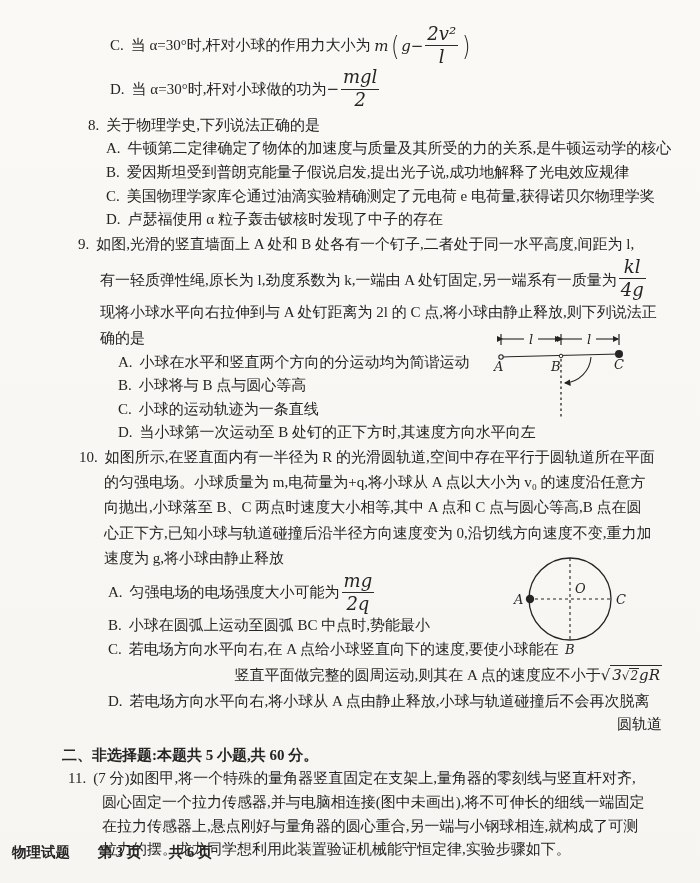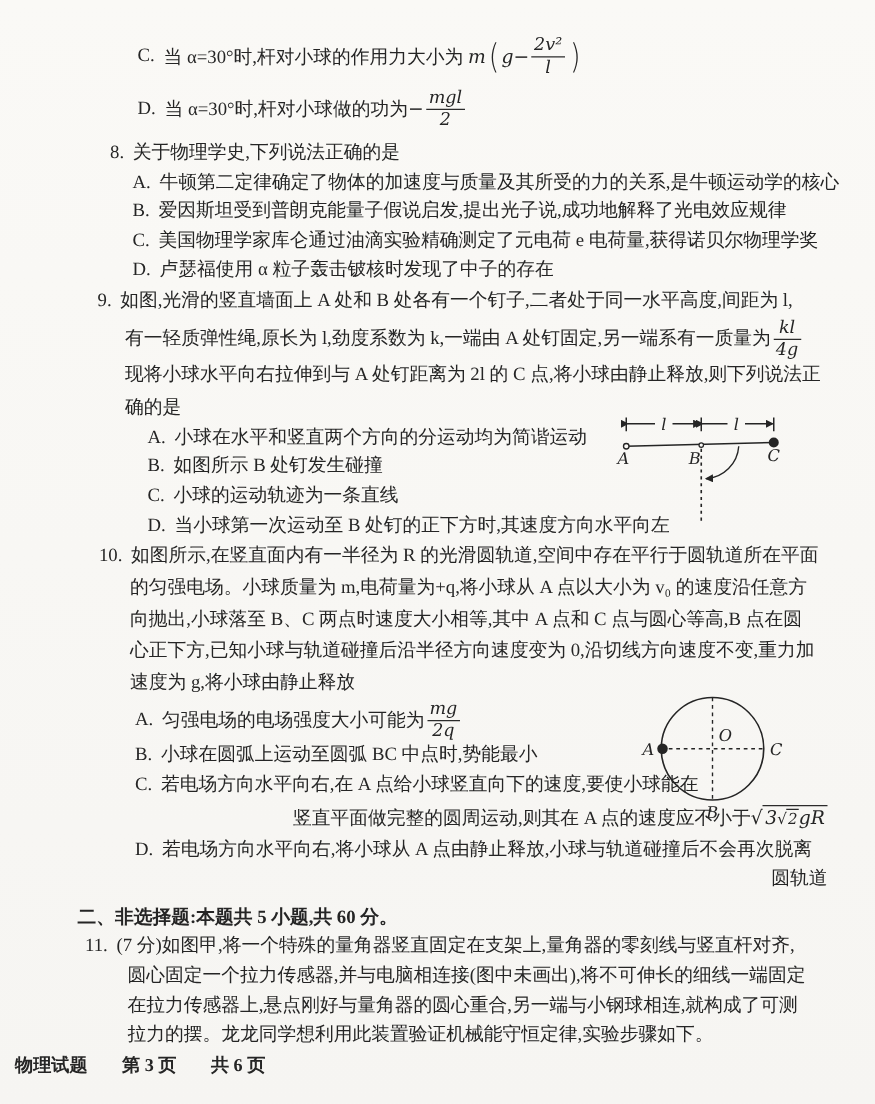"2v²" .frac { font-size: 14px -> 18px }
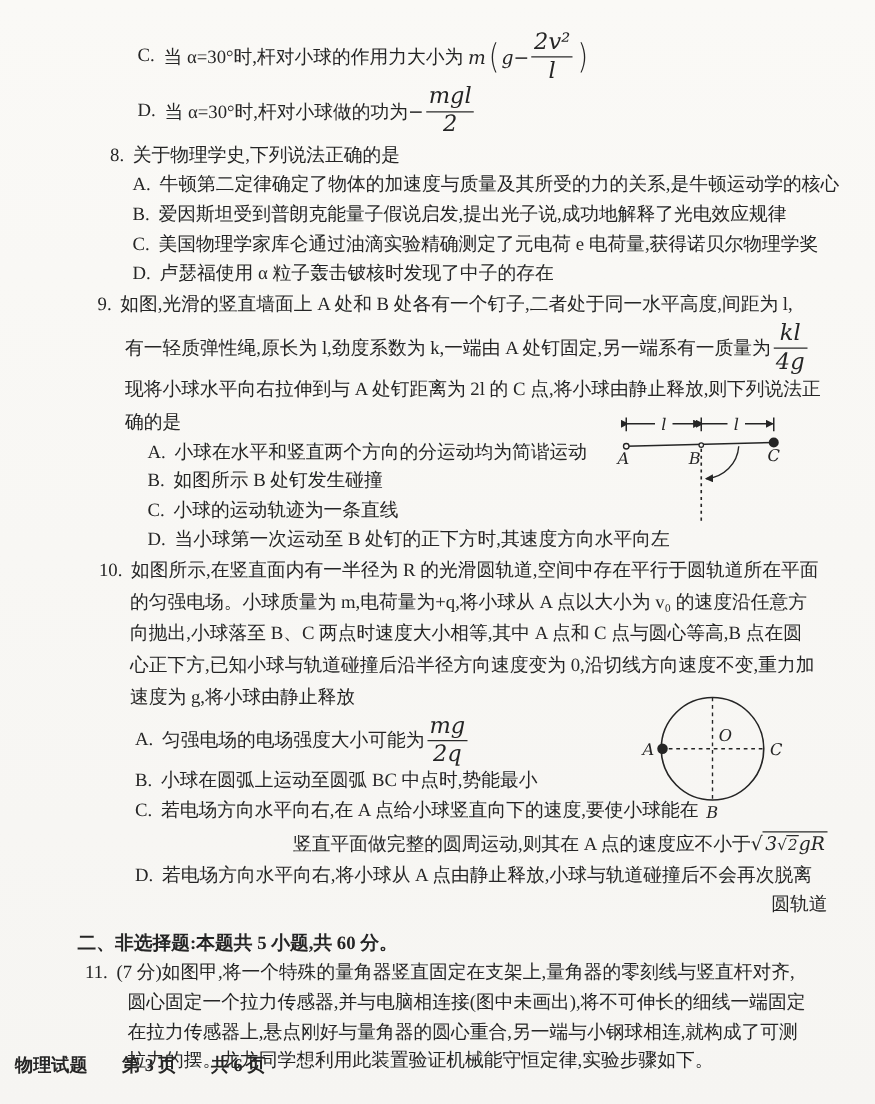"如图所示 B 处钉发生碰撞" span { text: 如图所示 B 处钉发生碰撞 -> 小球将与 B 点与圆心等高 }
